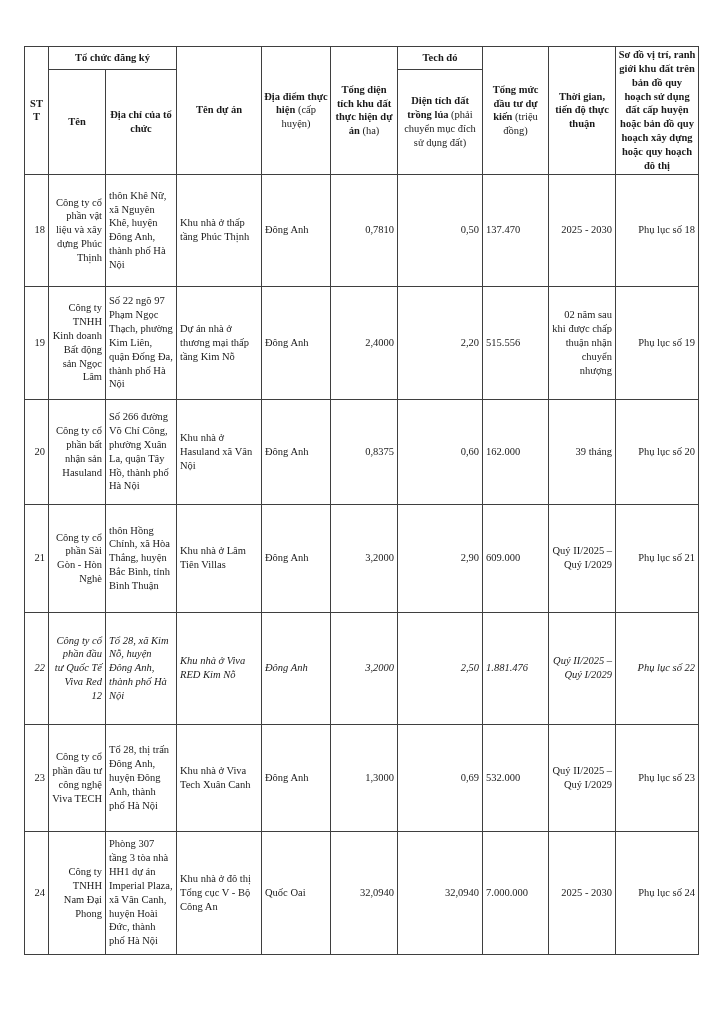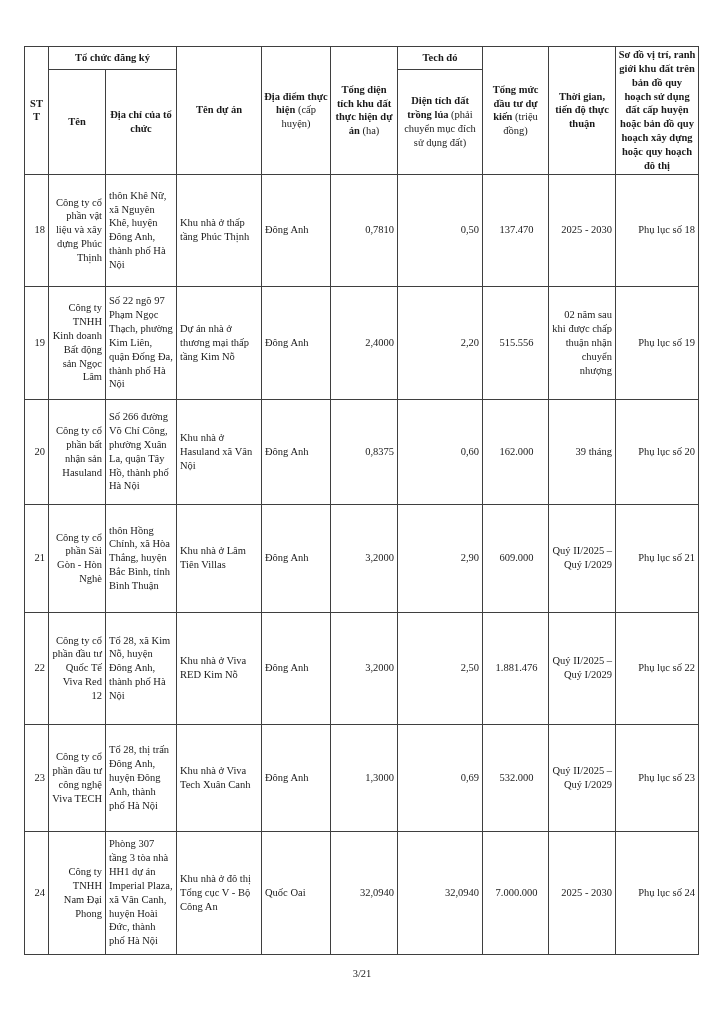"137.470" td.a-r { text-align: center -> left }
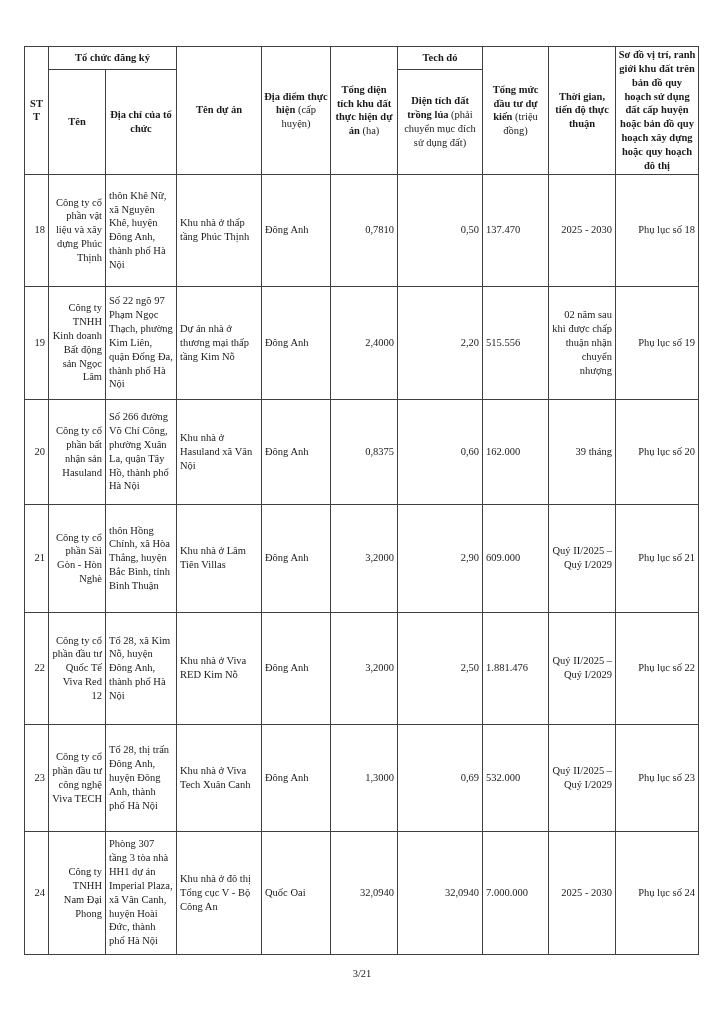"Công ty cổ phần đầu tư Quốc" tbody tr:nth-child(5) td { font-style: none -> italic }
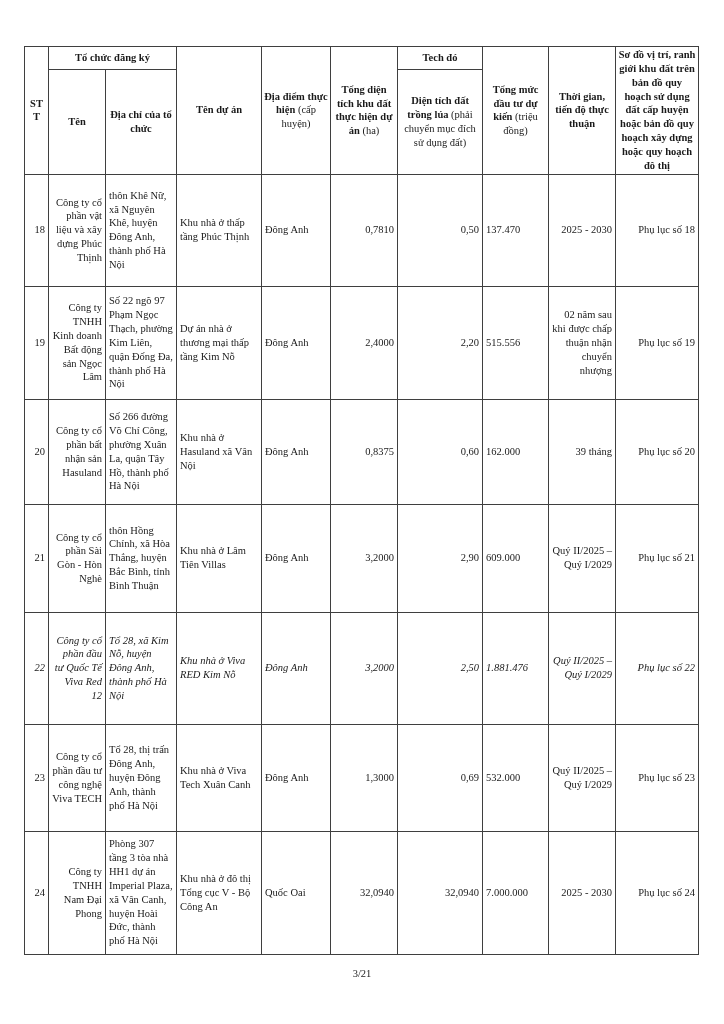"3/21" div.footer { html: <div>3/21</div> -> none }
